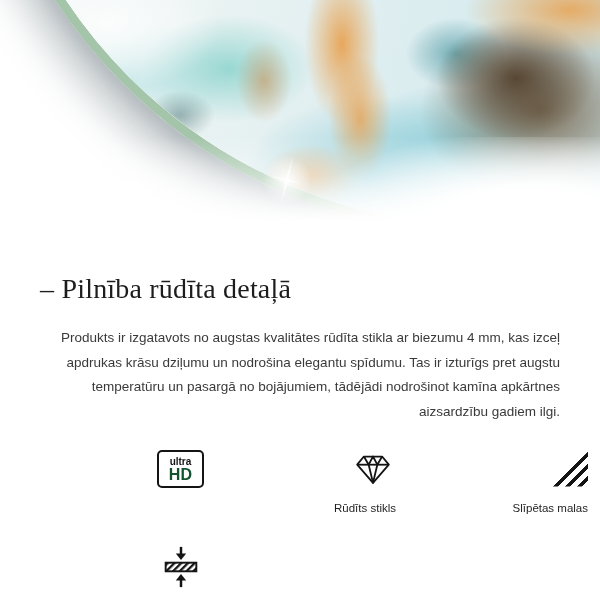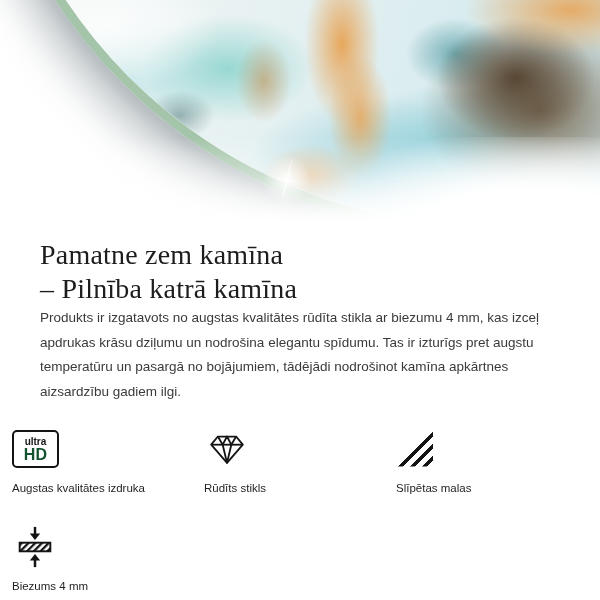"Pamatne zem kamīna" span { html: <span>Pamatne zem kamīna</span> -> none }
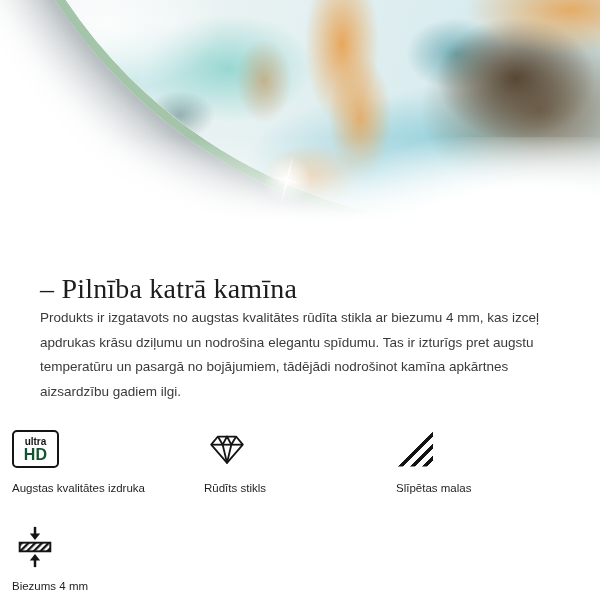"– Pilnība katrā kamīna" span { text: katrā kamīna -> rūdīta detaļā }
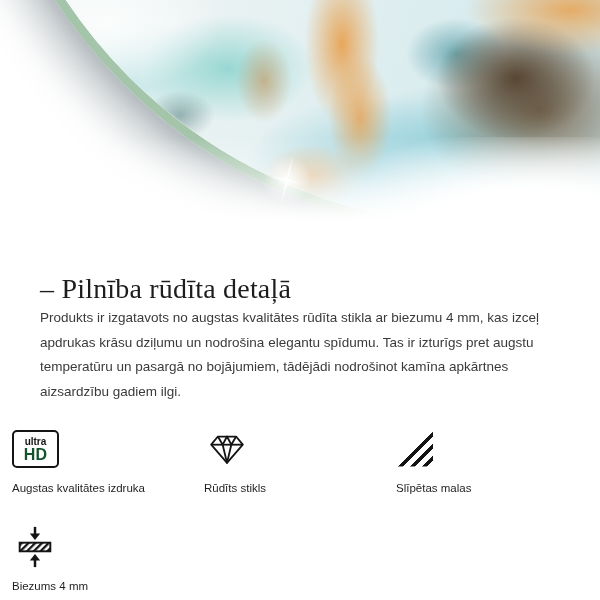"Produkts ir izgatavots no augstas" .lead { margin-top: 0 -> 20px; text-align: none -> right }
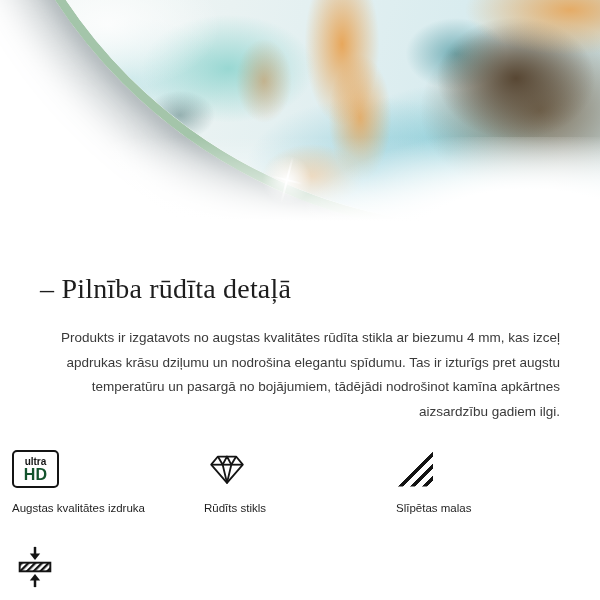"ultra" .feature { align-items: flex-start -> flex-end }
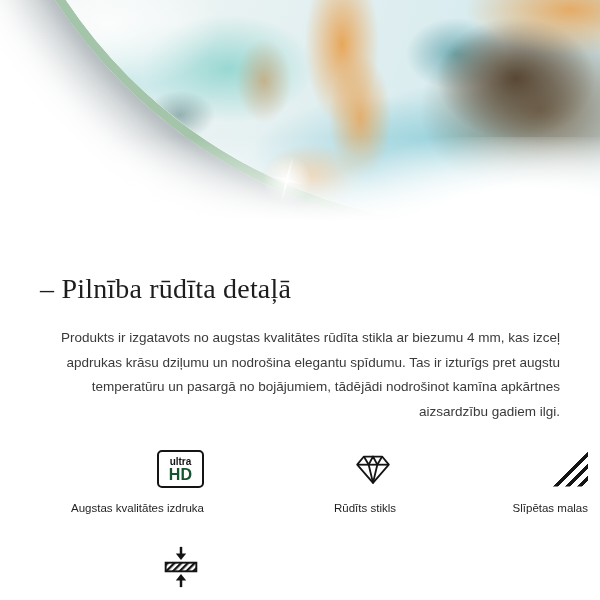"Augstas kvalitātes izdruka" div.feature-label { html: <div>Augstas kvalitātes izdruka</div> -> none }
